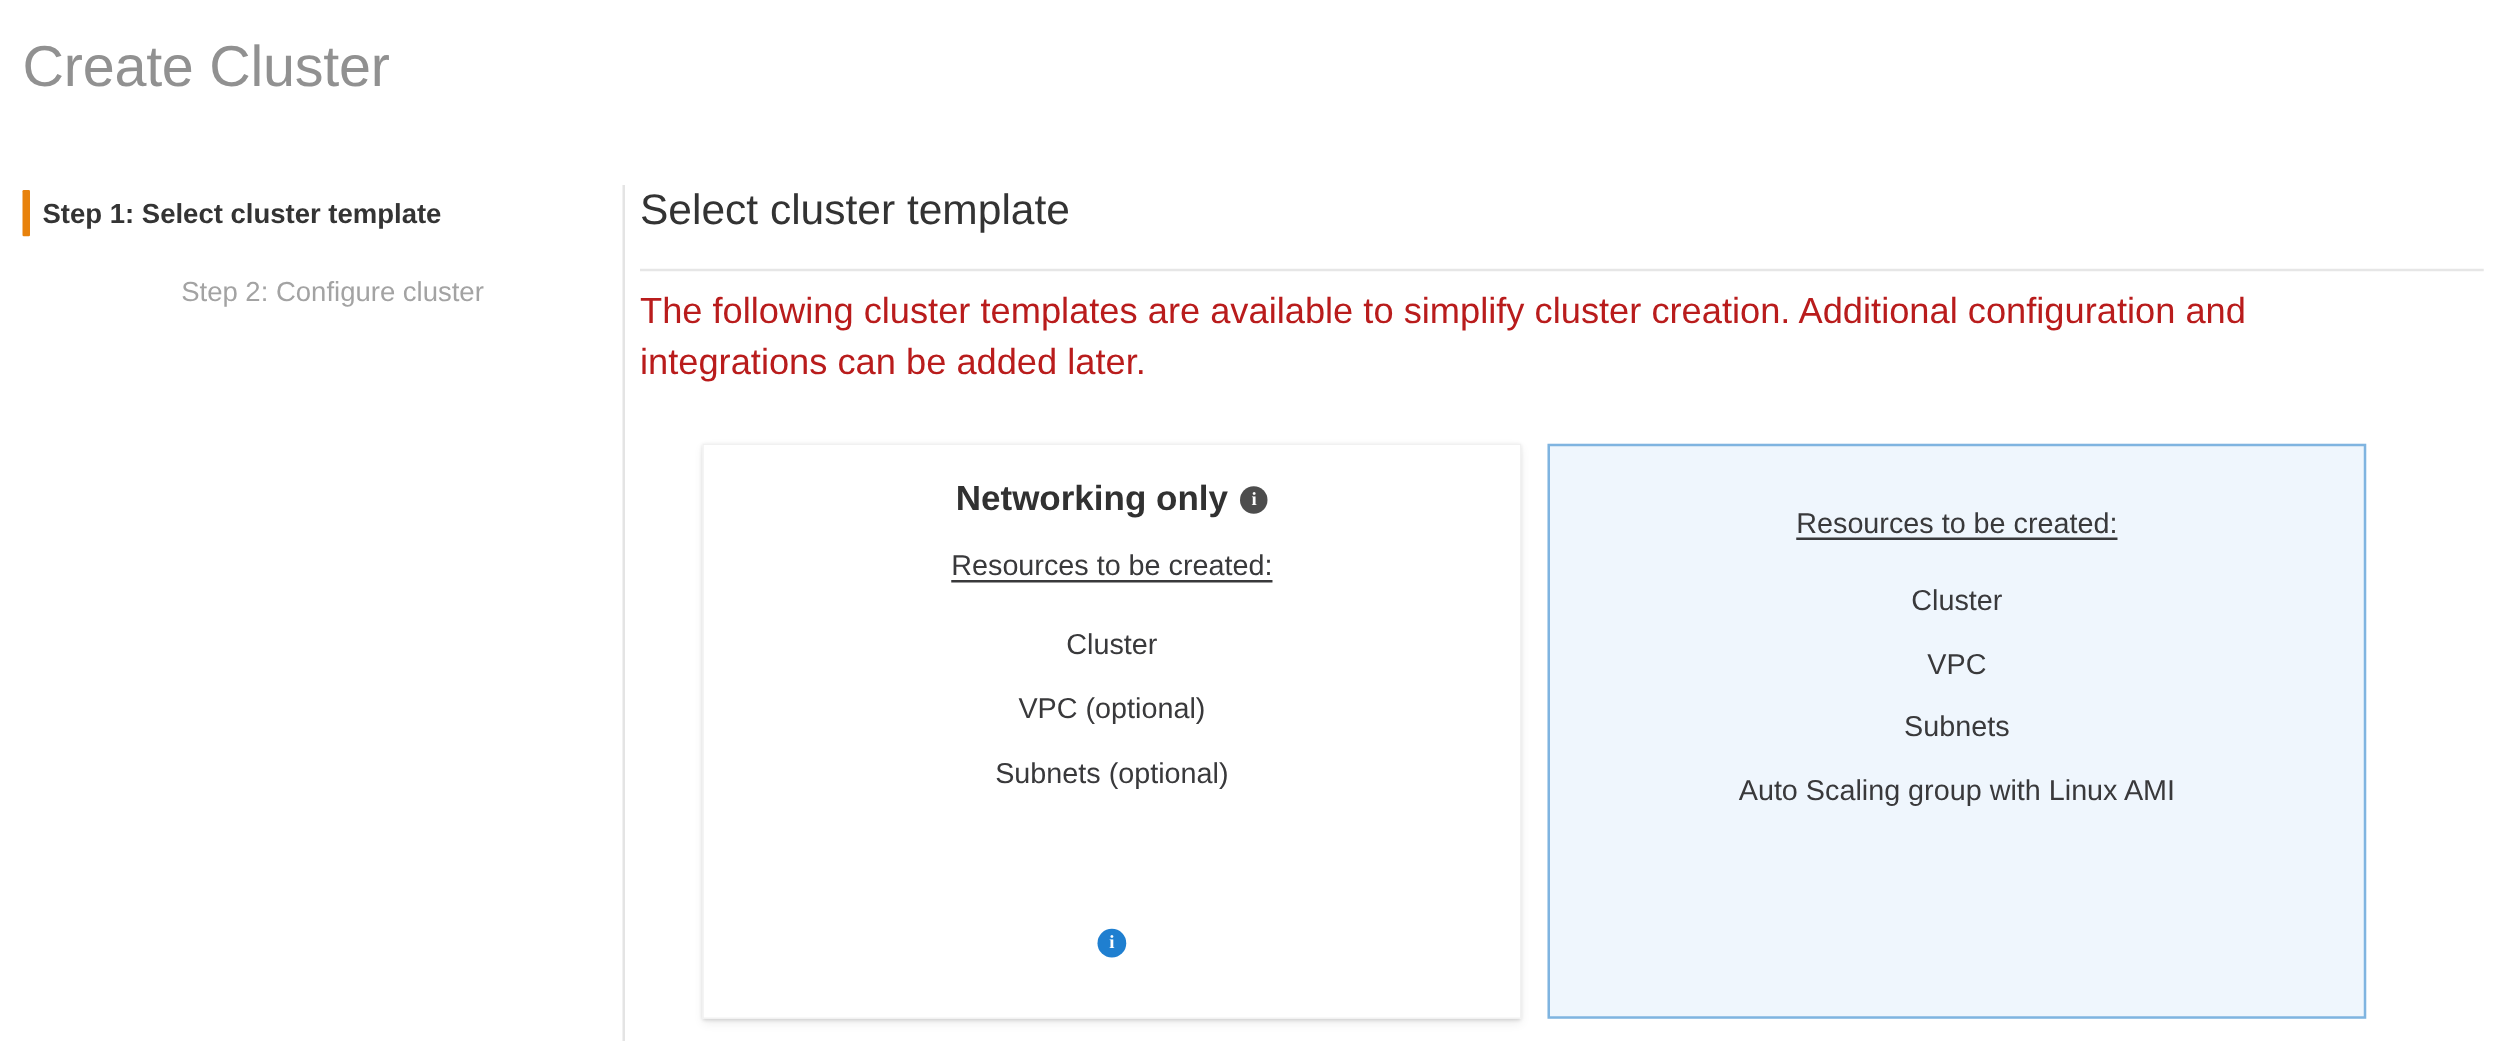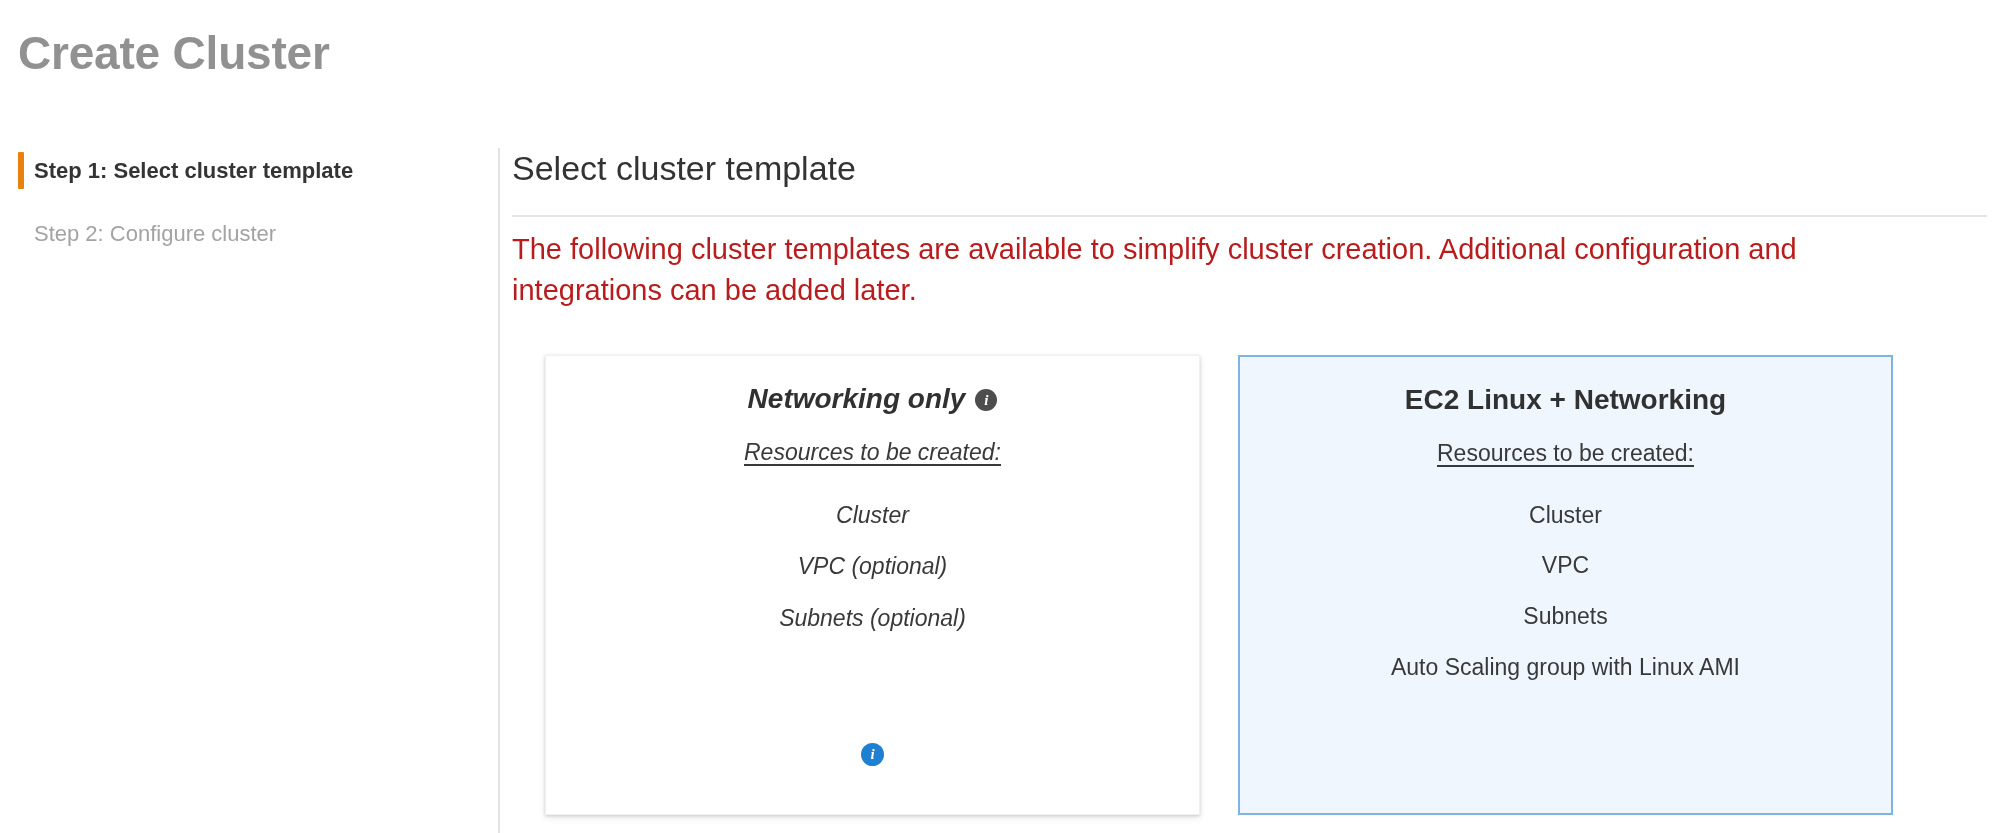"Create Cluster" .page-title { font-weight: 700 -> 400 }
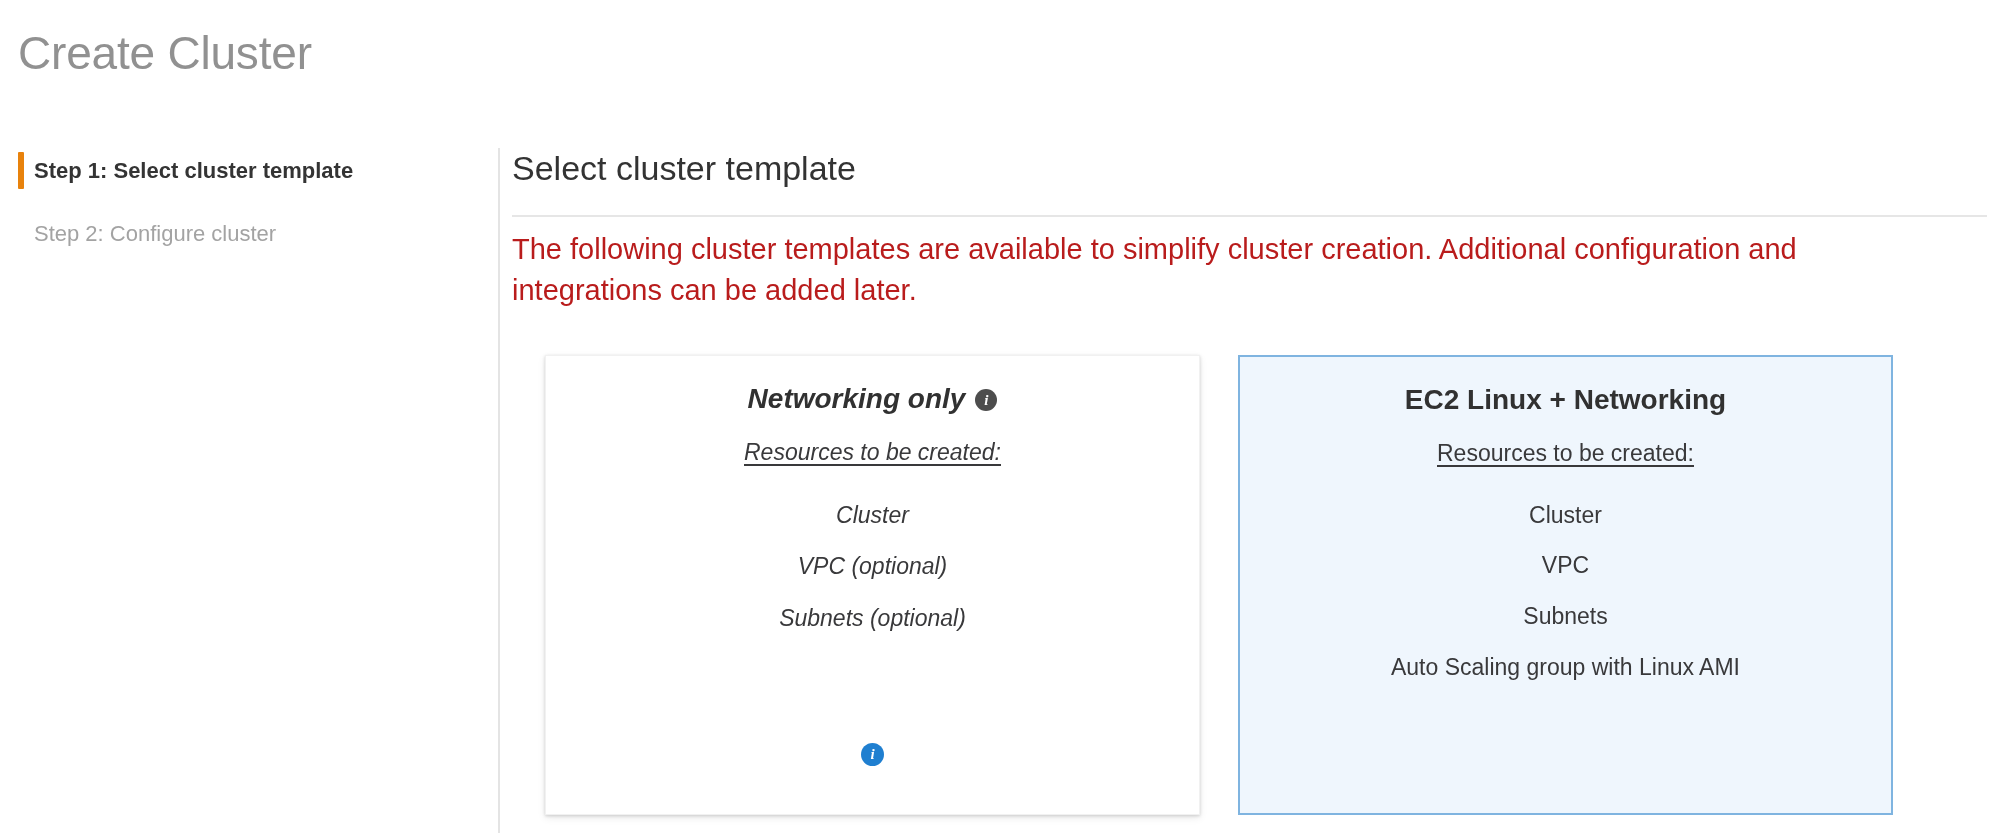"Step 2: Configure cluster" .step-inactive { justify-content: none -> center }
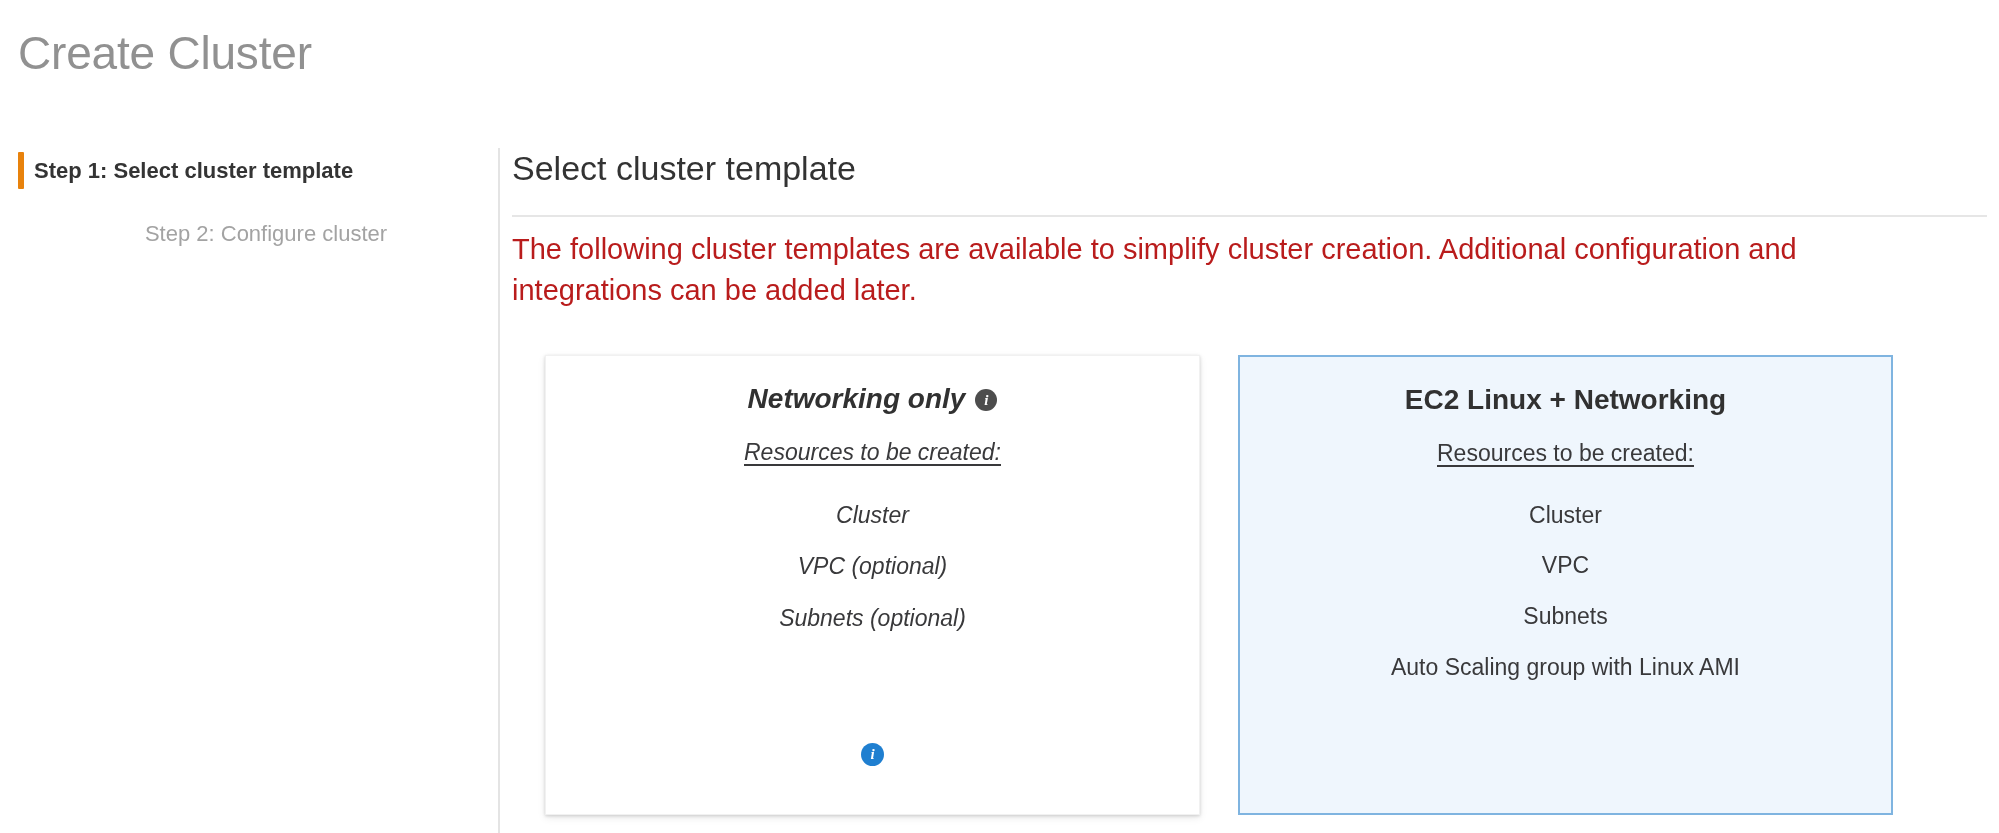"Networking only" .card-default { font-style: italic -> none; left: 0px -> 17px }
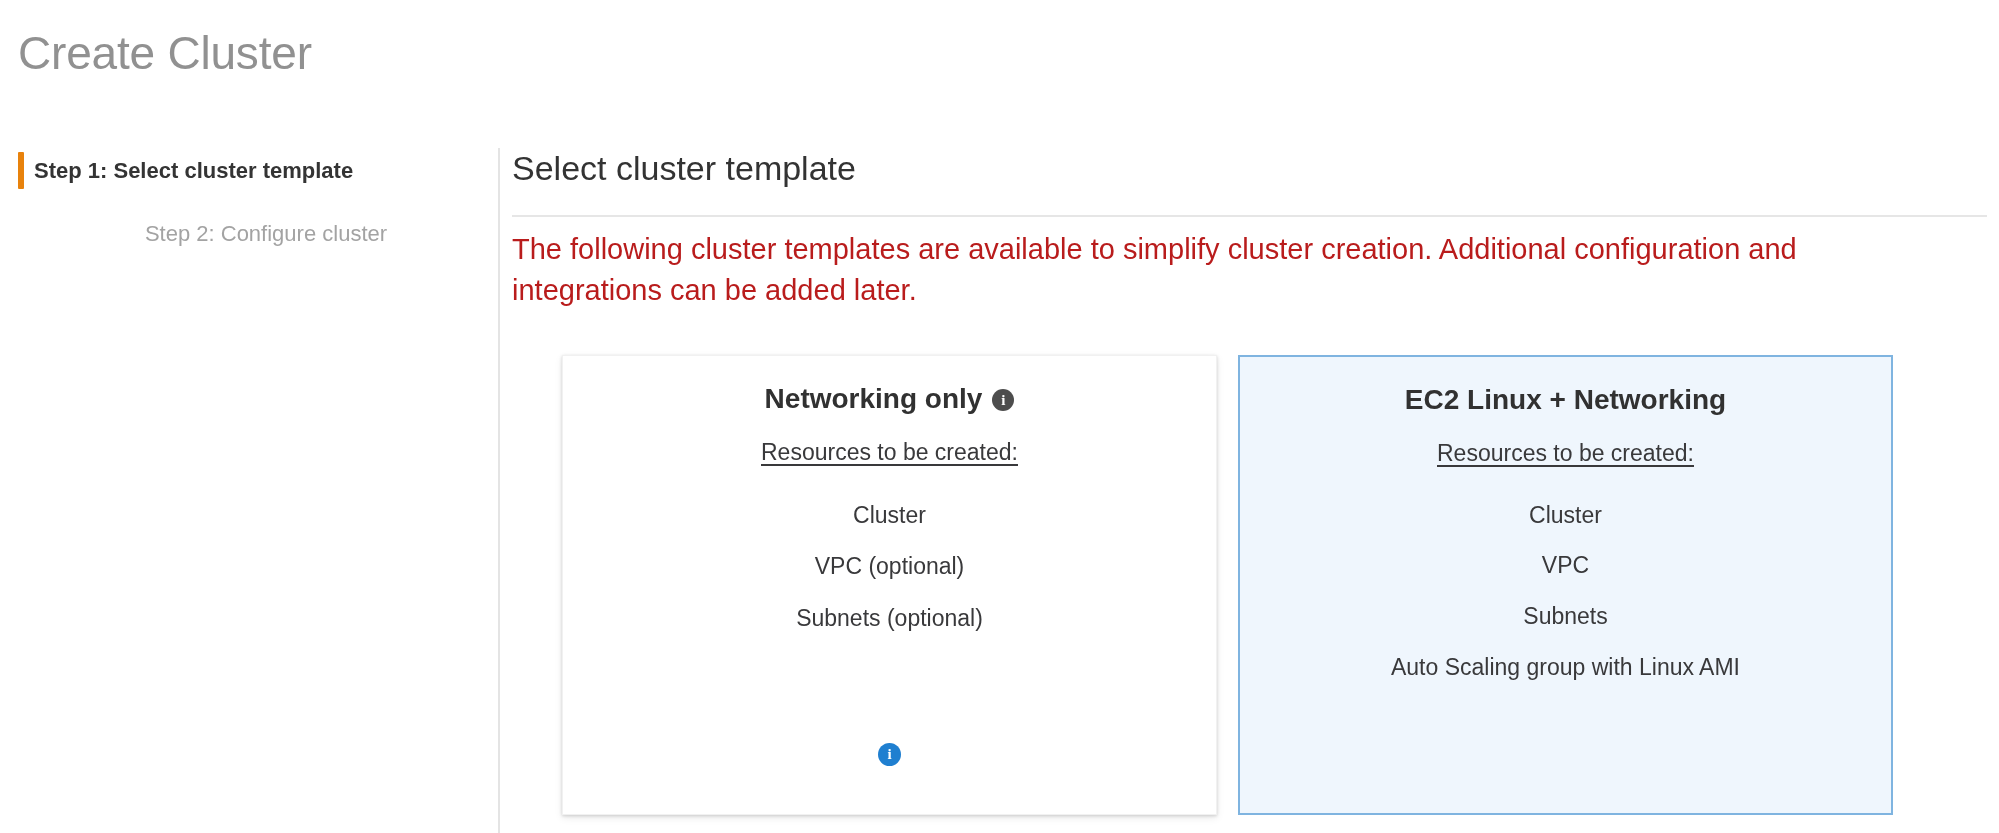"EC2 Linux + Networking" div.card-title { html: <div> <span>EC2 Linux + Networking</span> </div> -> none }
